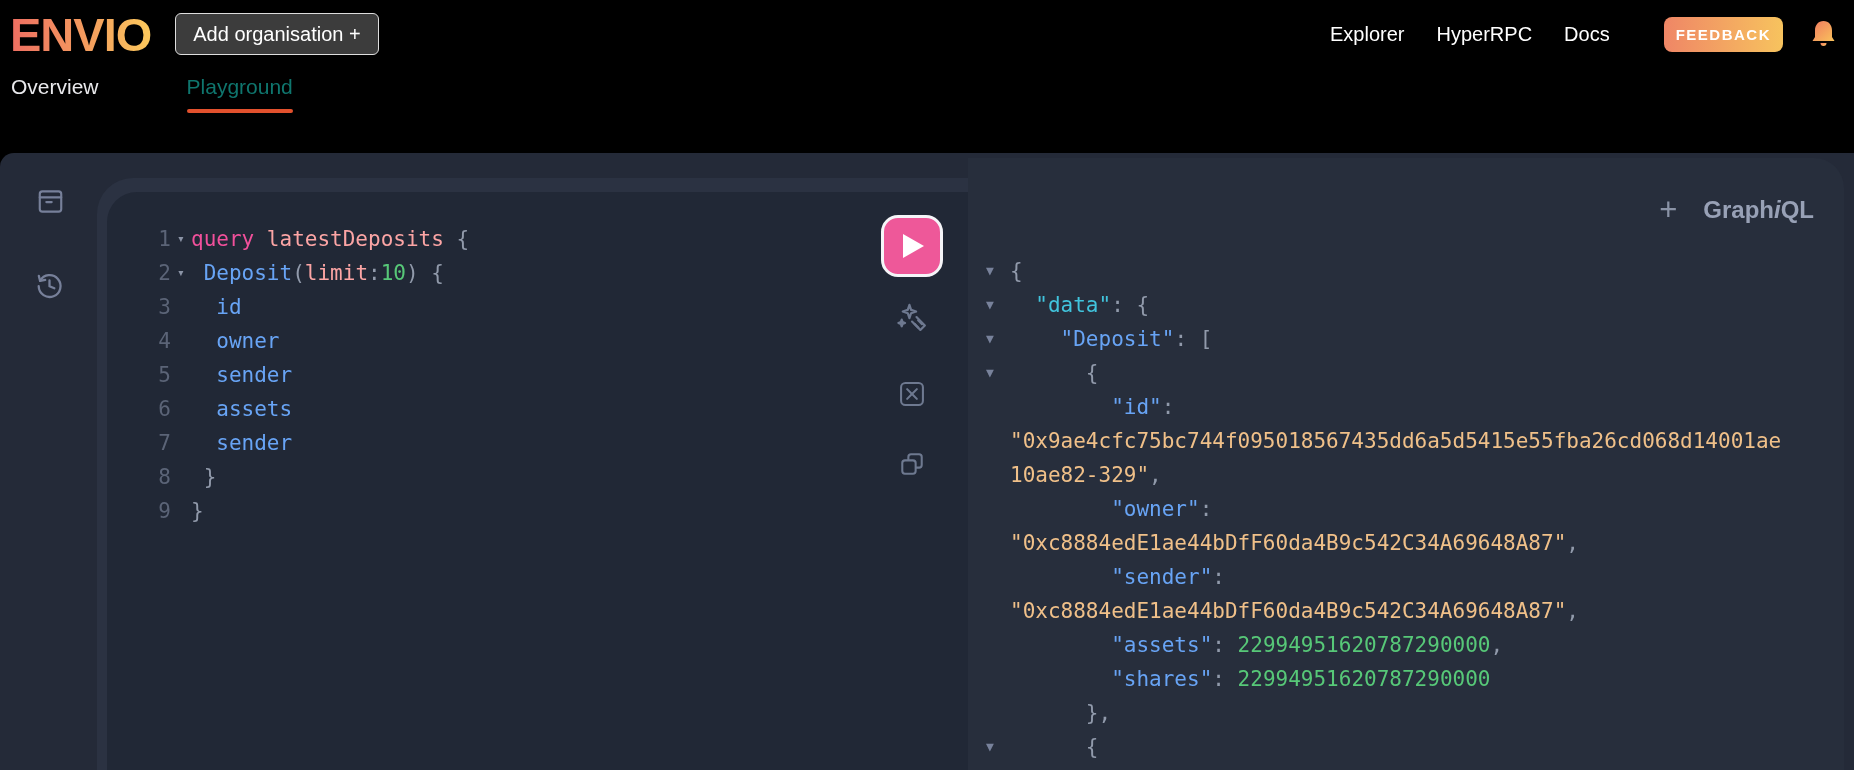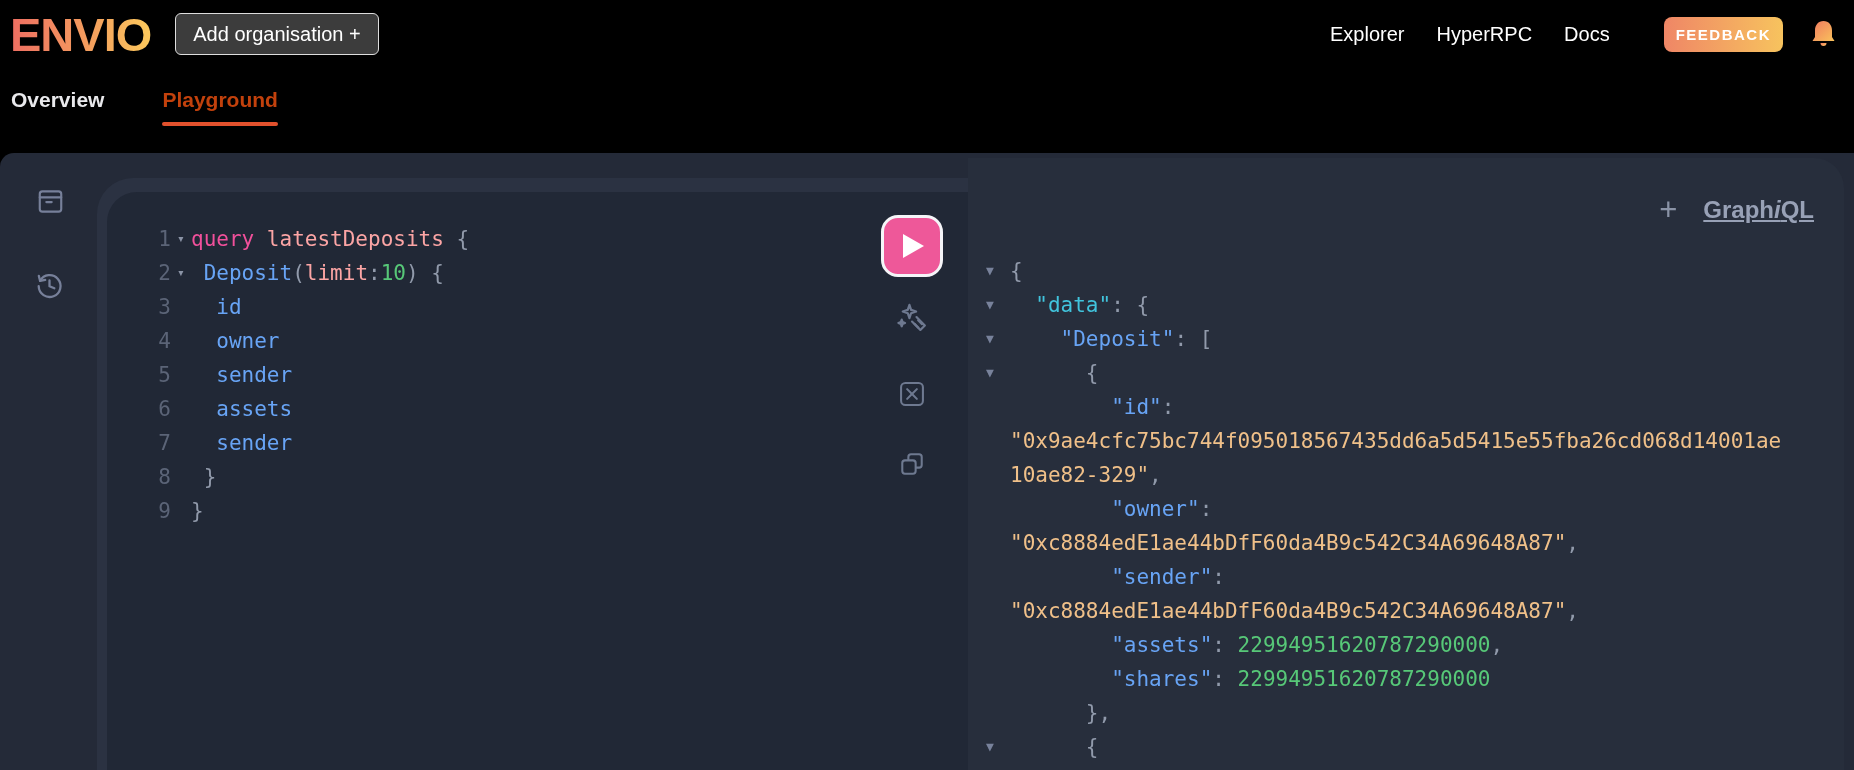"Overview" .tabs { font-weight: bold -> none; gap: 58px -> 88px; top: 88px -> 75px }
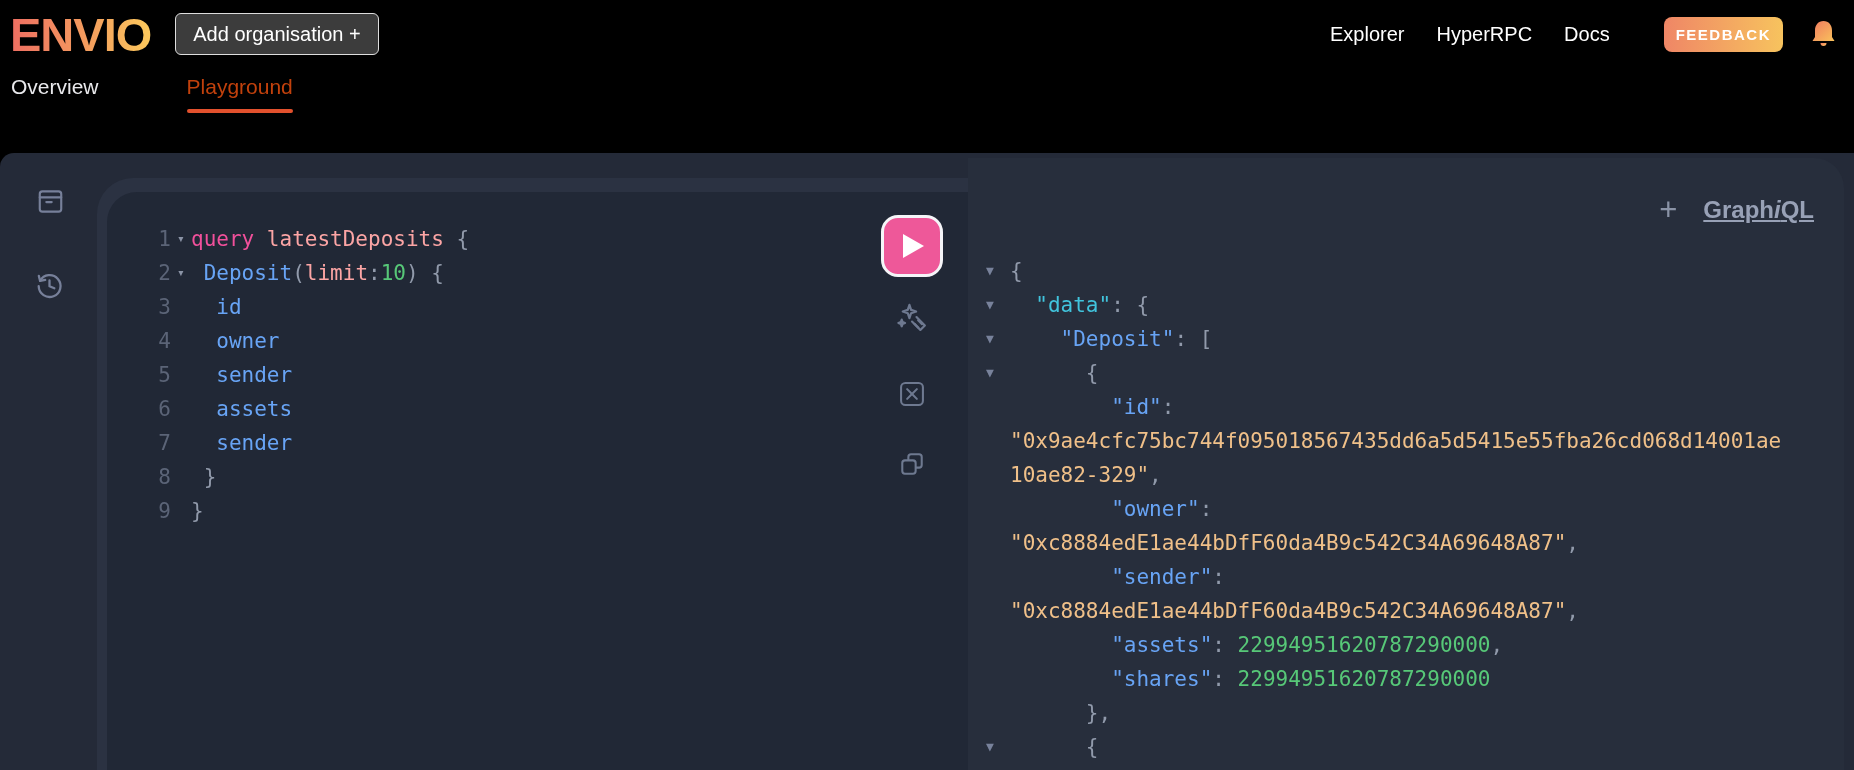"Playground" .tab.active { color: #c2410c -> #0f766e }
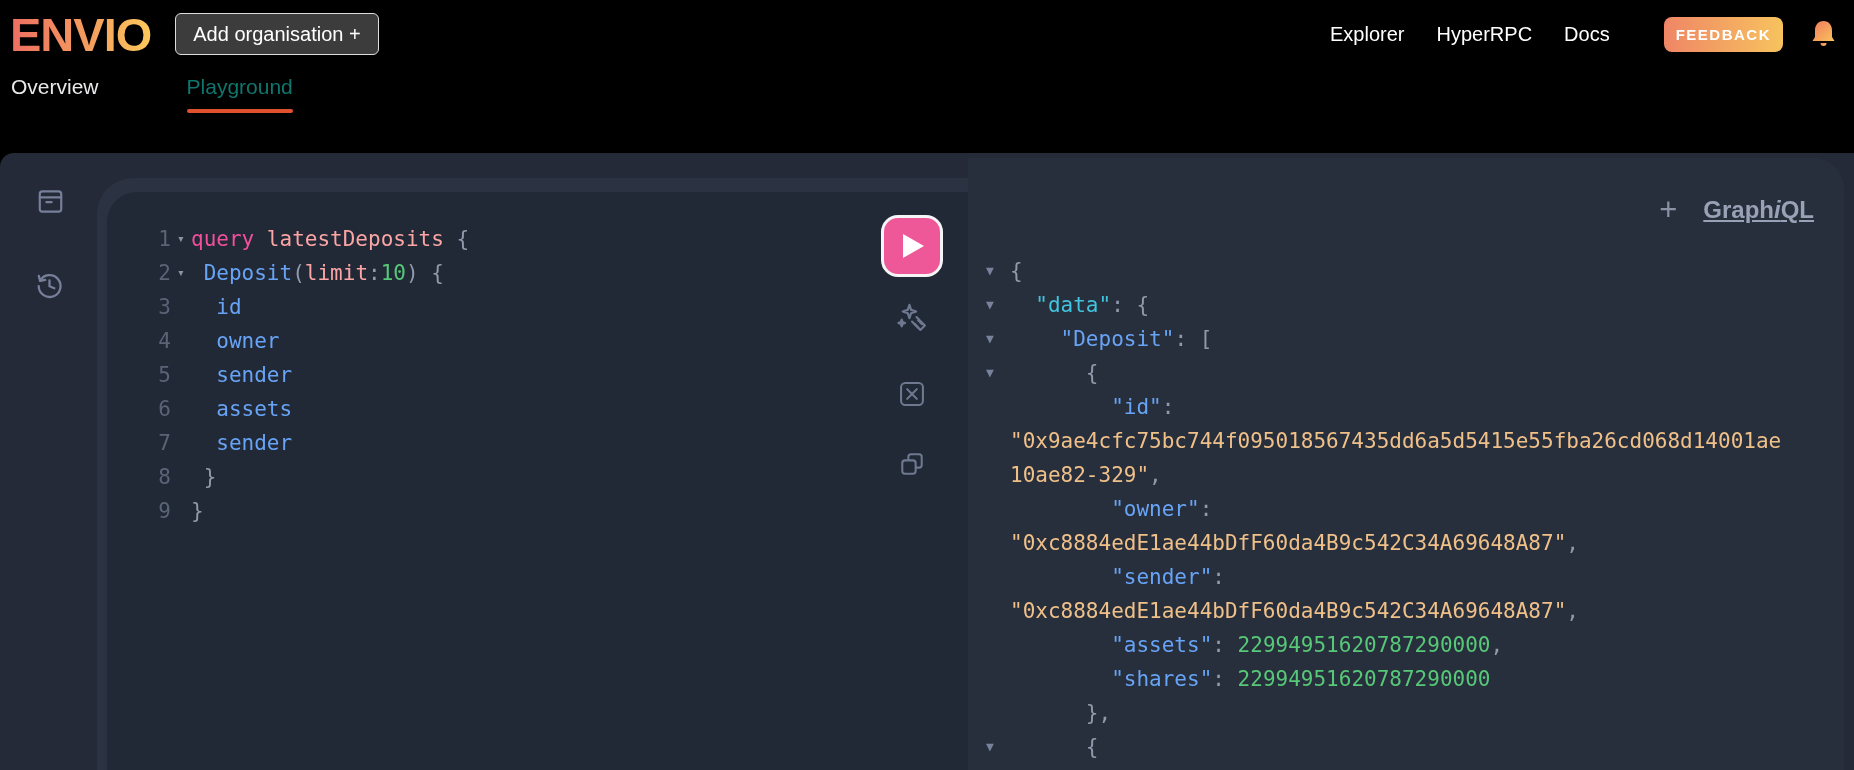"GraphiQL" .gql-logo { text-decoration: underline -> none }
